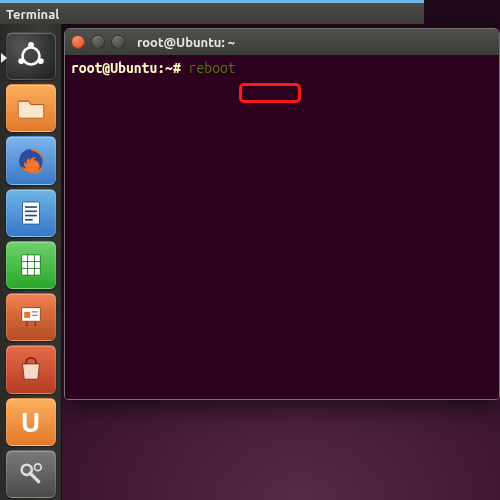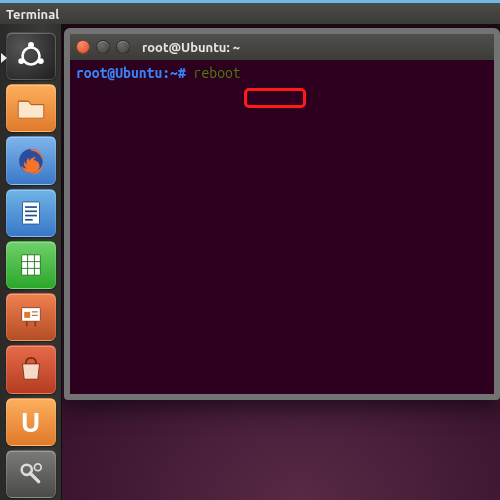"Terminal" .menubar { width: 500px -> 424px }
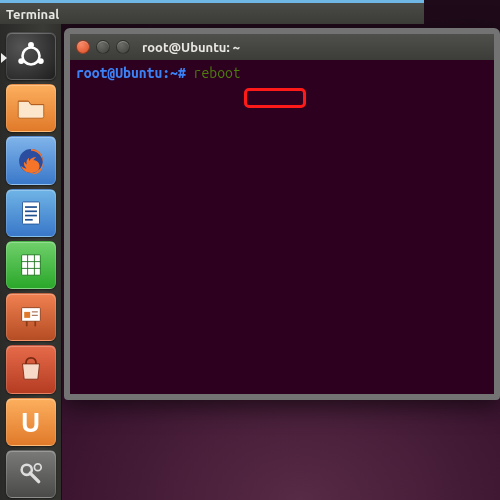"root@Ubuntu: ~" .termwin { border: 6px solid #737373 -> 1px solid #737373 }
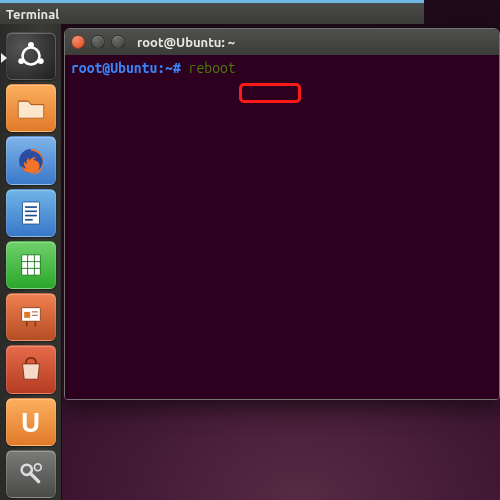"root@Ubuntu:~#" .prompt { color: #3b82f6 -> #fef9c3 }
